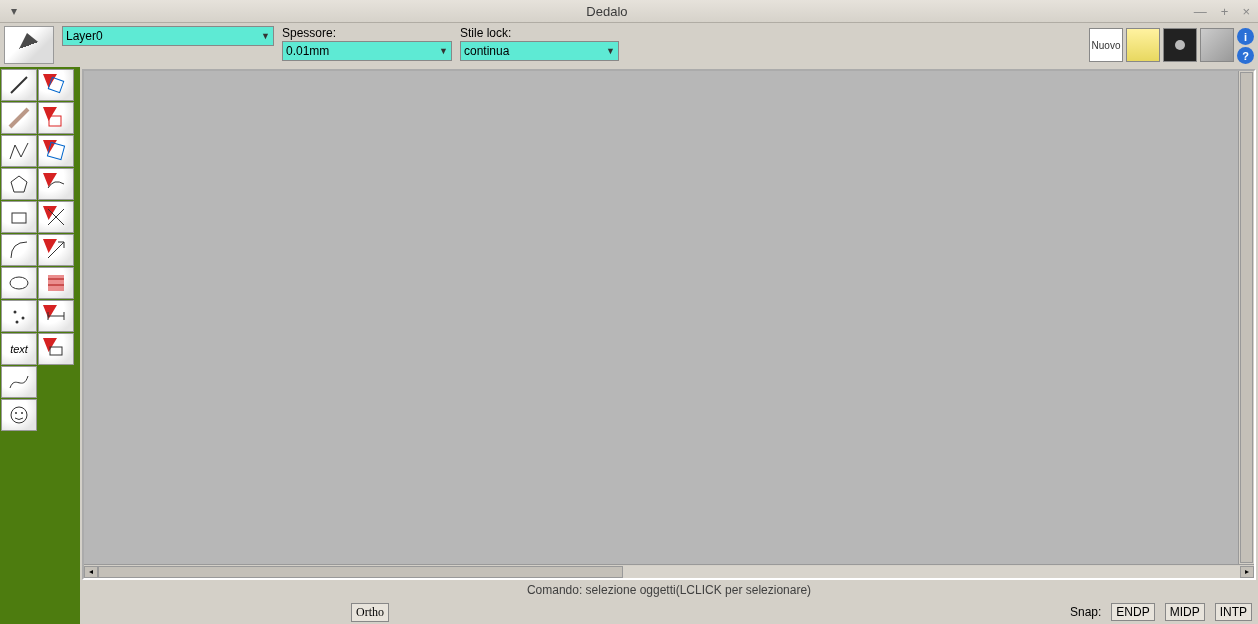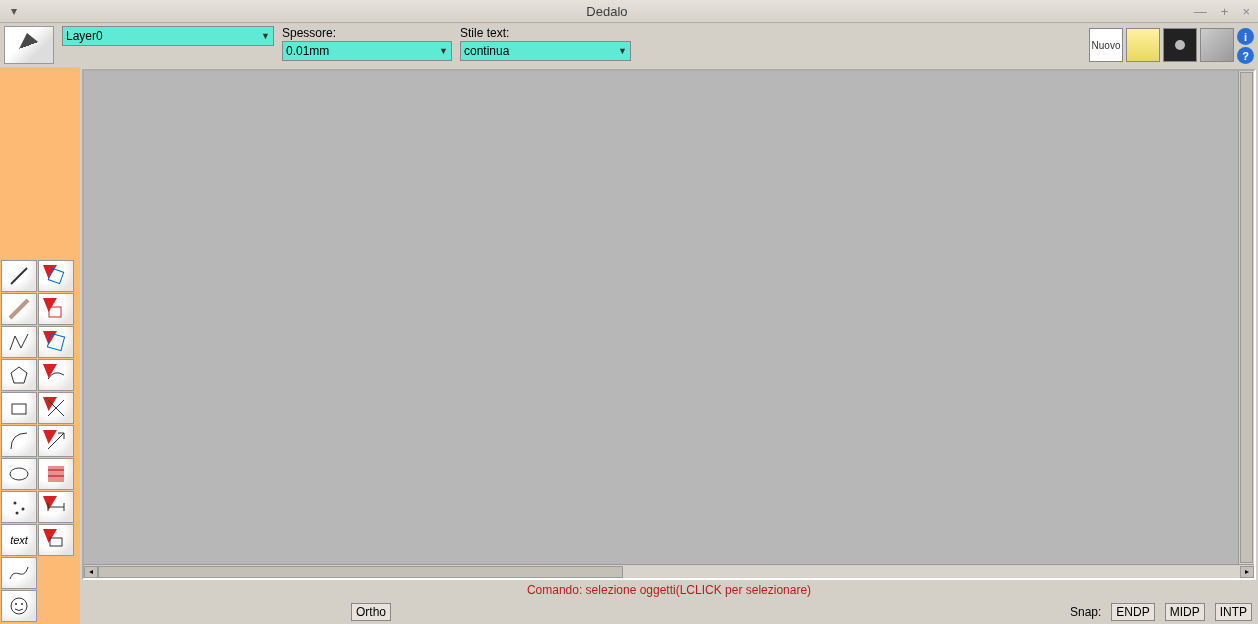"Stile text:" span { text: text -> lock }
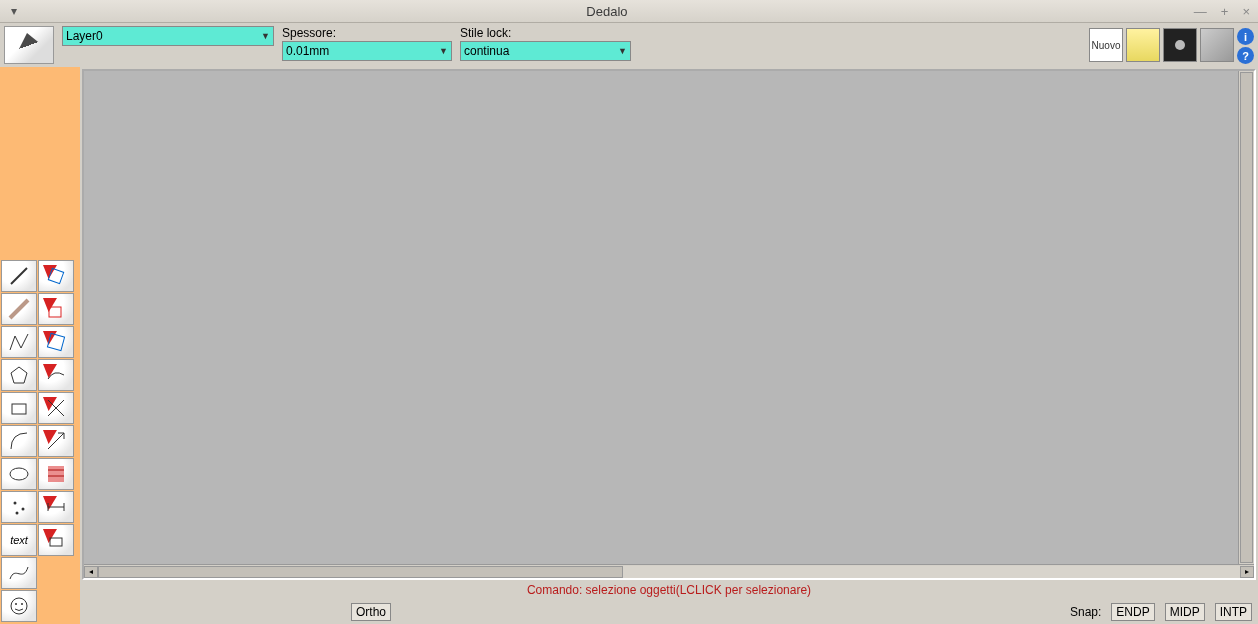"continua" div.select { width: 171px -> 159px }
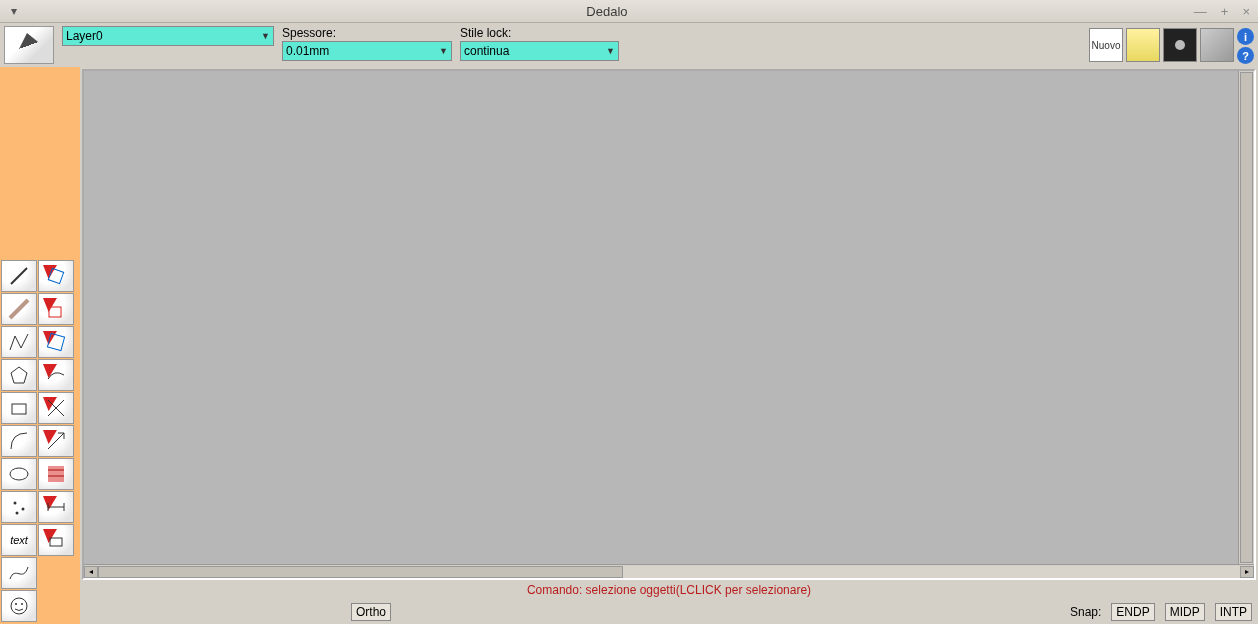"text" .toolbox { background: #fdba74 -> #4d7c0f; justify-content: flex-end -> none }
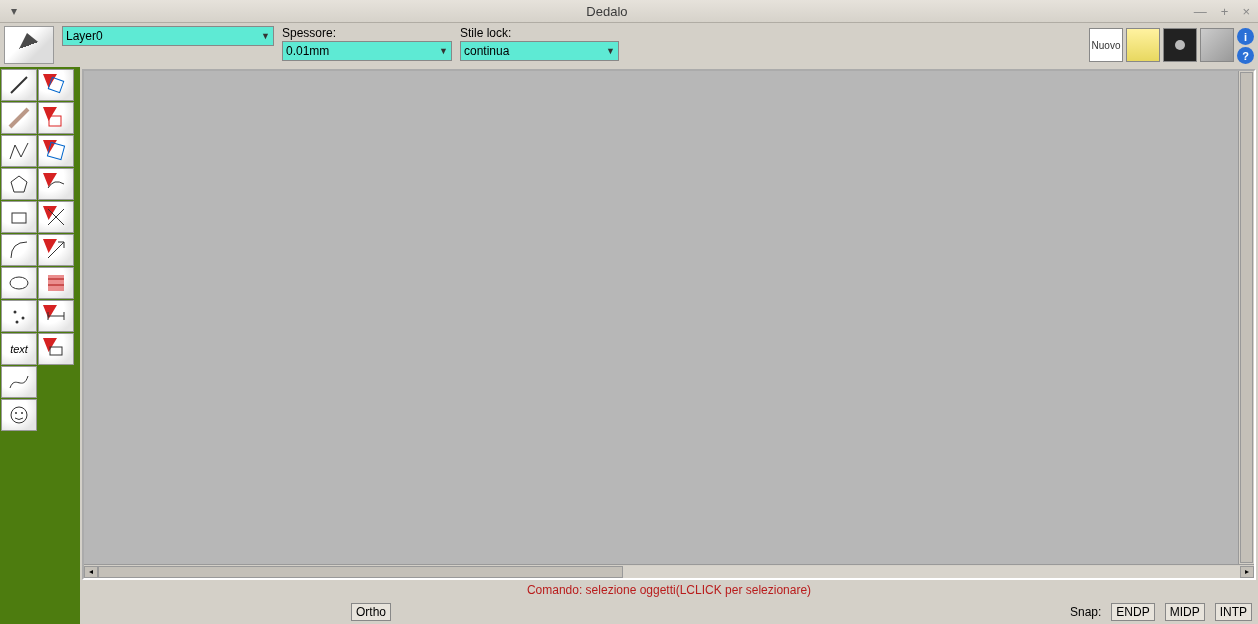"Comando: selezione oggetti(LCLICK per" .status1 { color: #b91c1c -> #404040 }
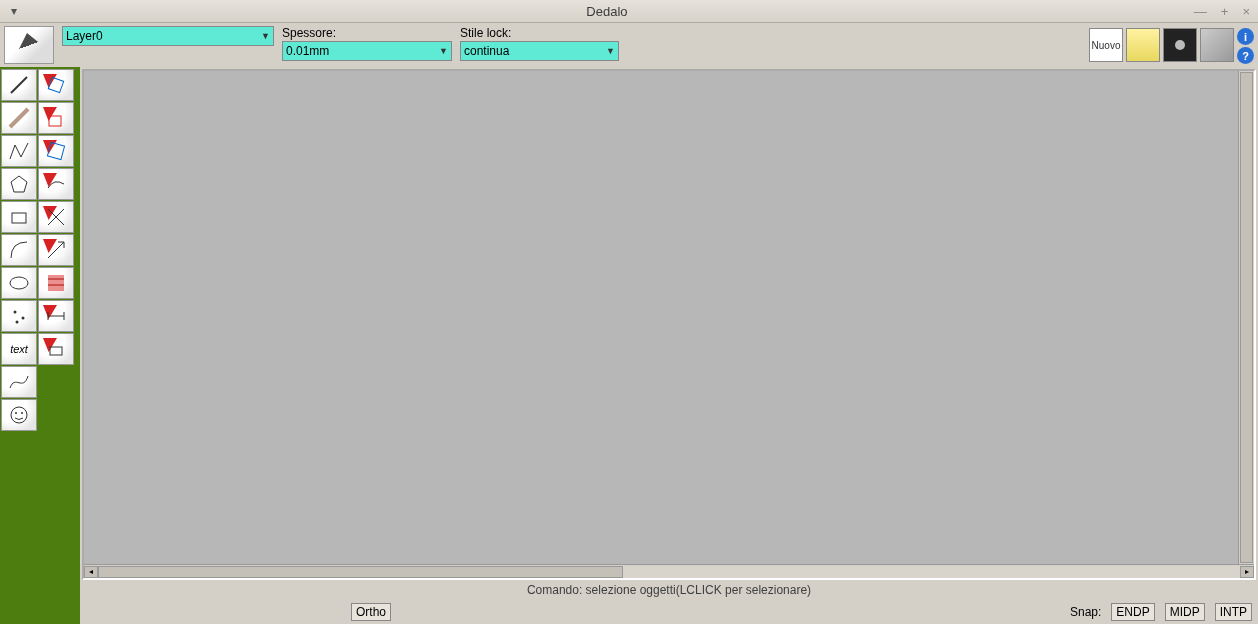"Ortho" .status2 .ortho { font-family: none -> Liberation Serif, serif }
